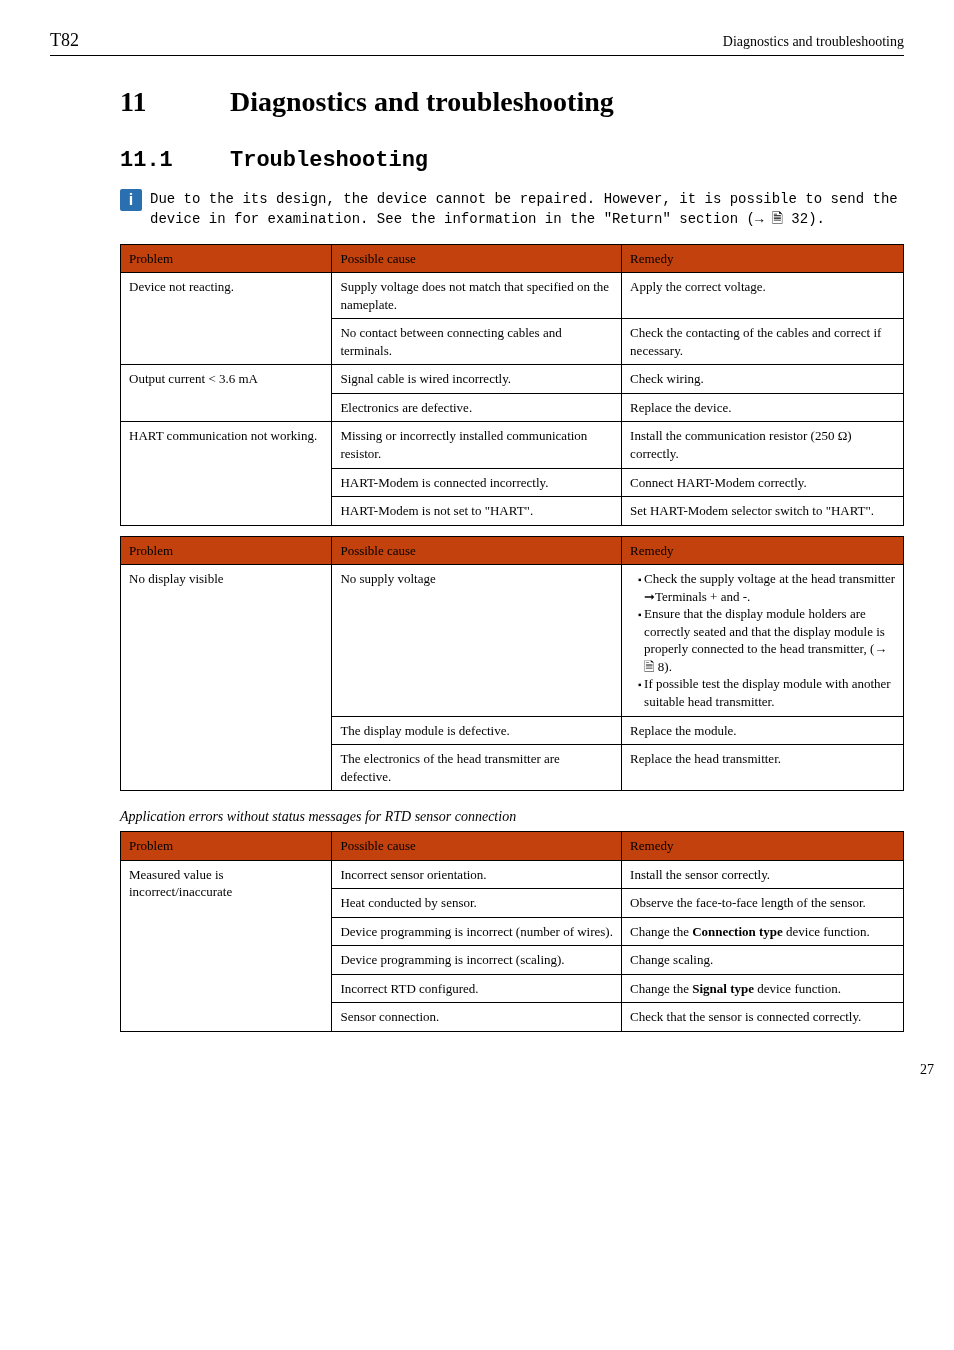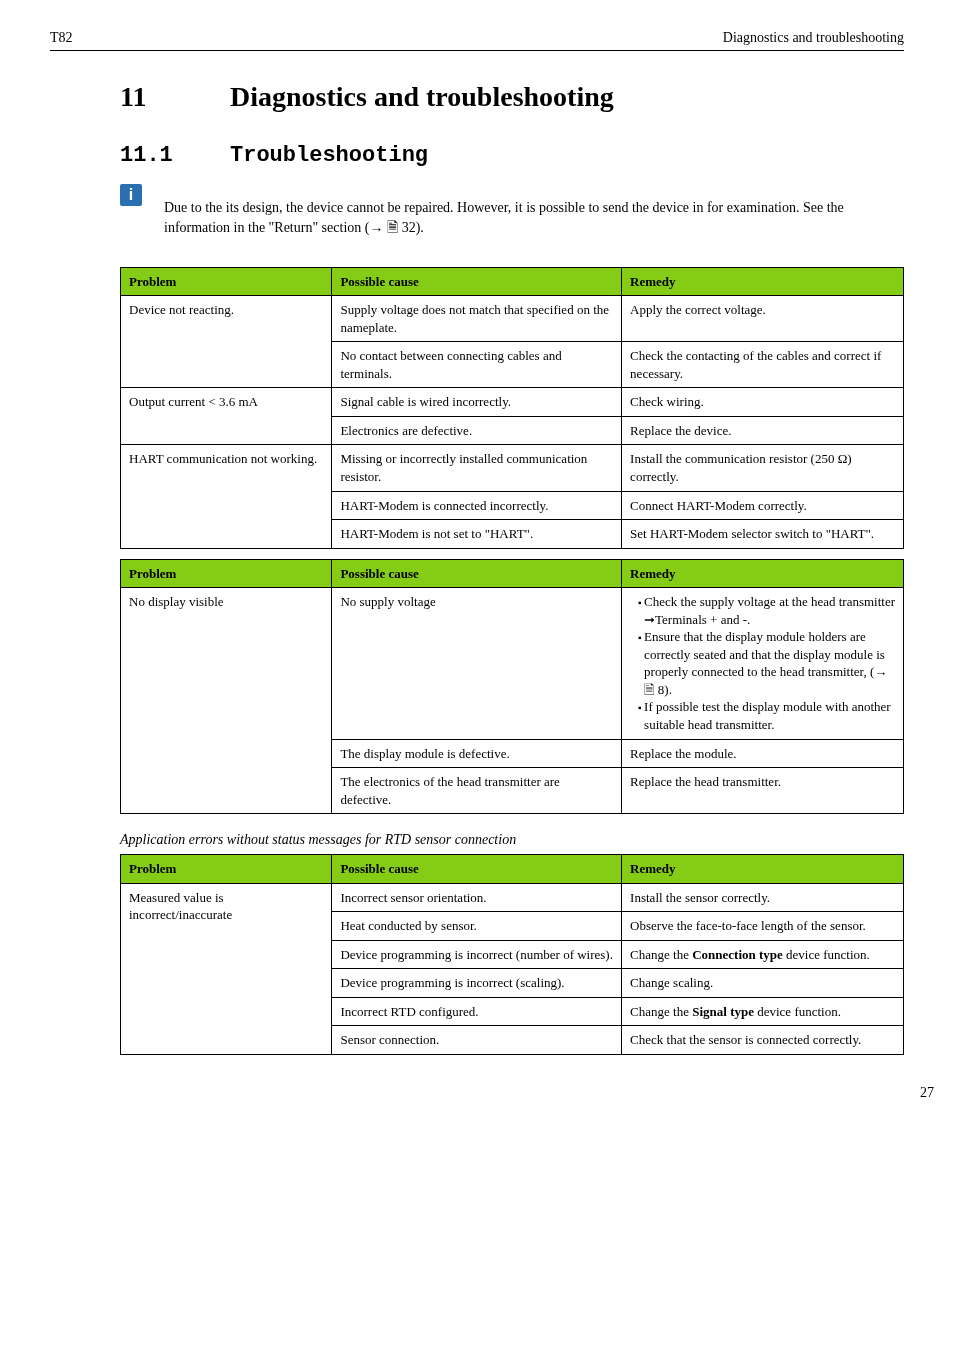"T82" .header-left { font-size: 14px -> 18px }
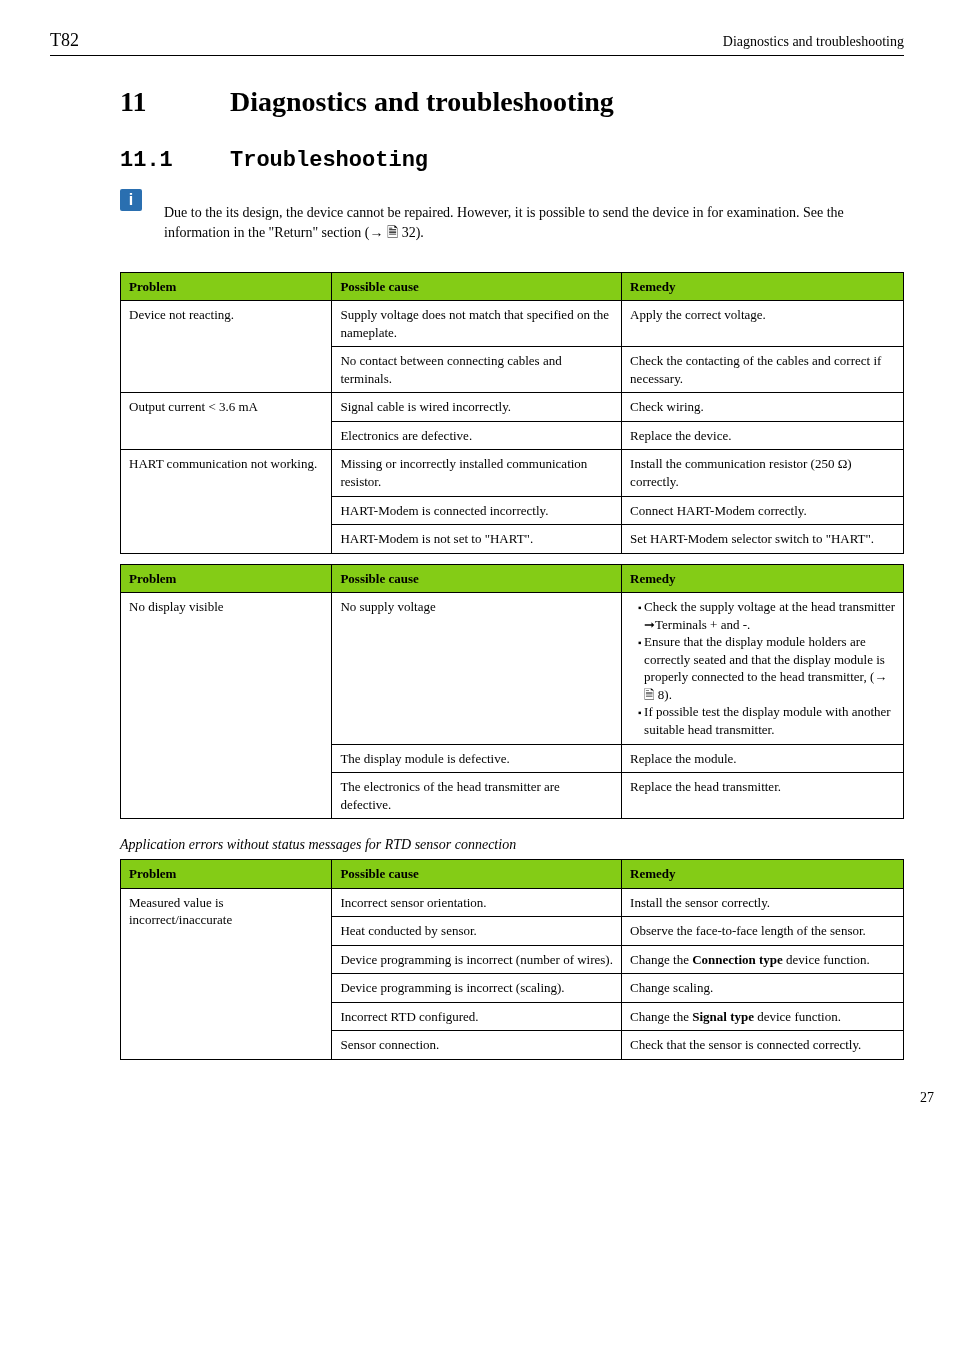"Due to the its design," .note p { font-family: none -> Liberation Mono, monospace; margin: 14px -> 0 }
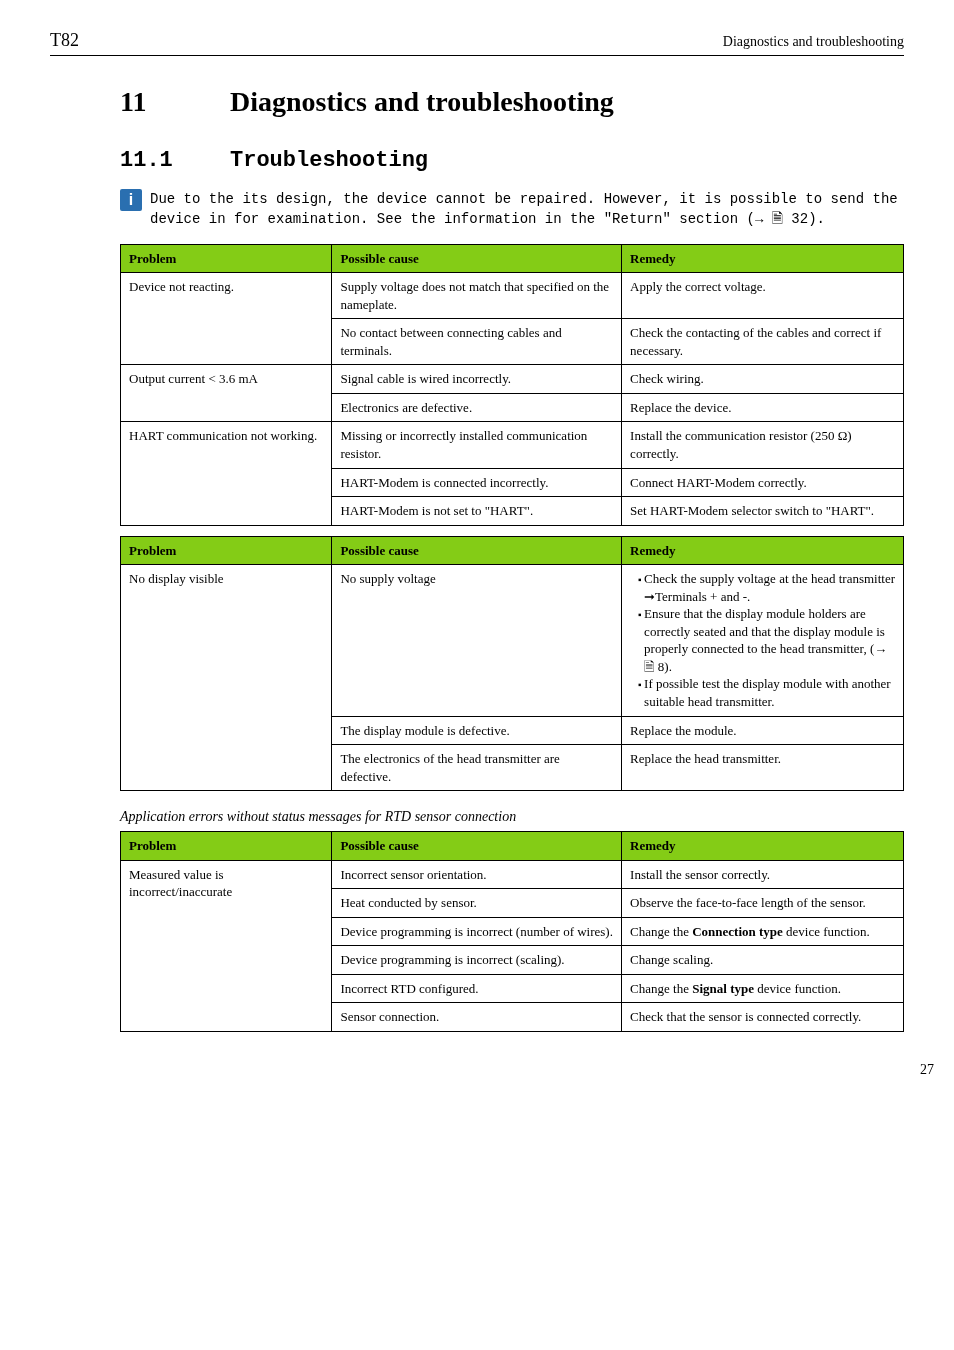"Problem" th { background: #84cc16 -> #c2410c; font-weight: bold -> normal }
